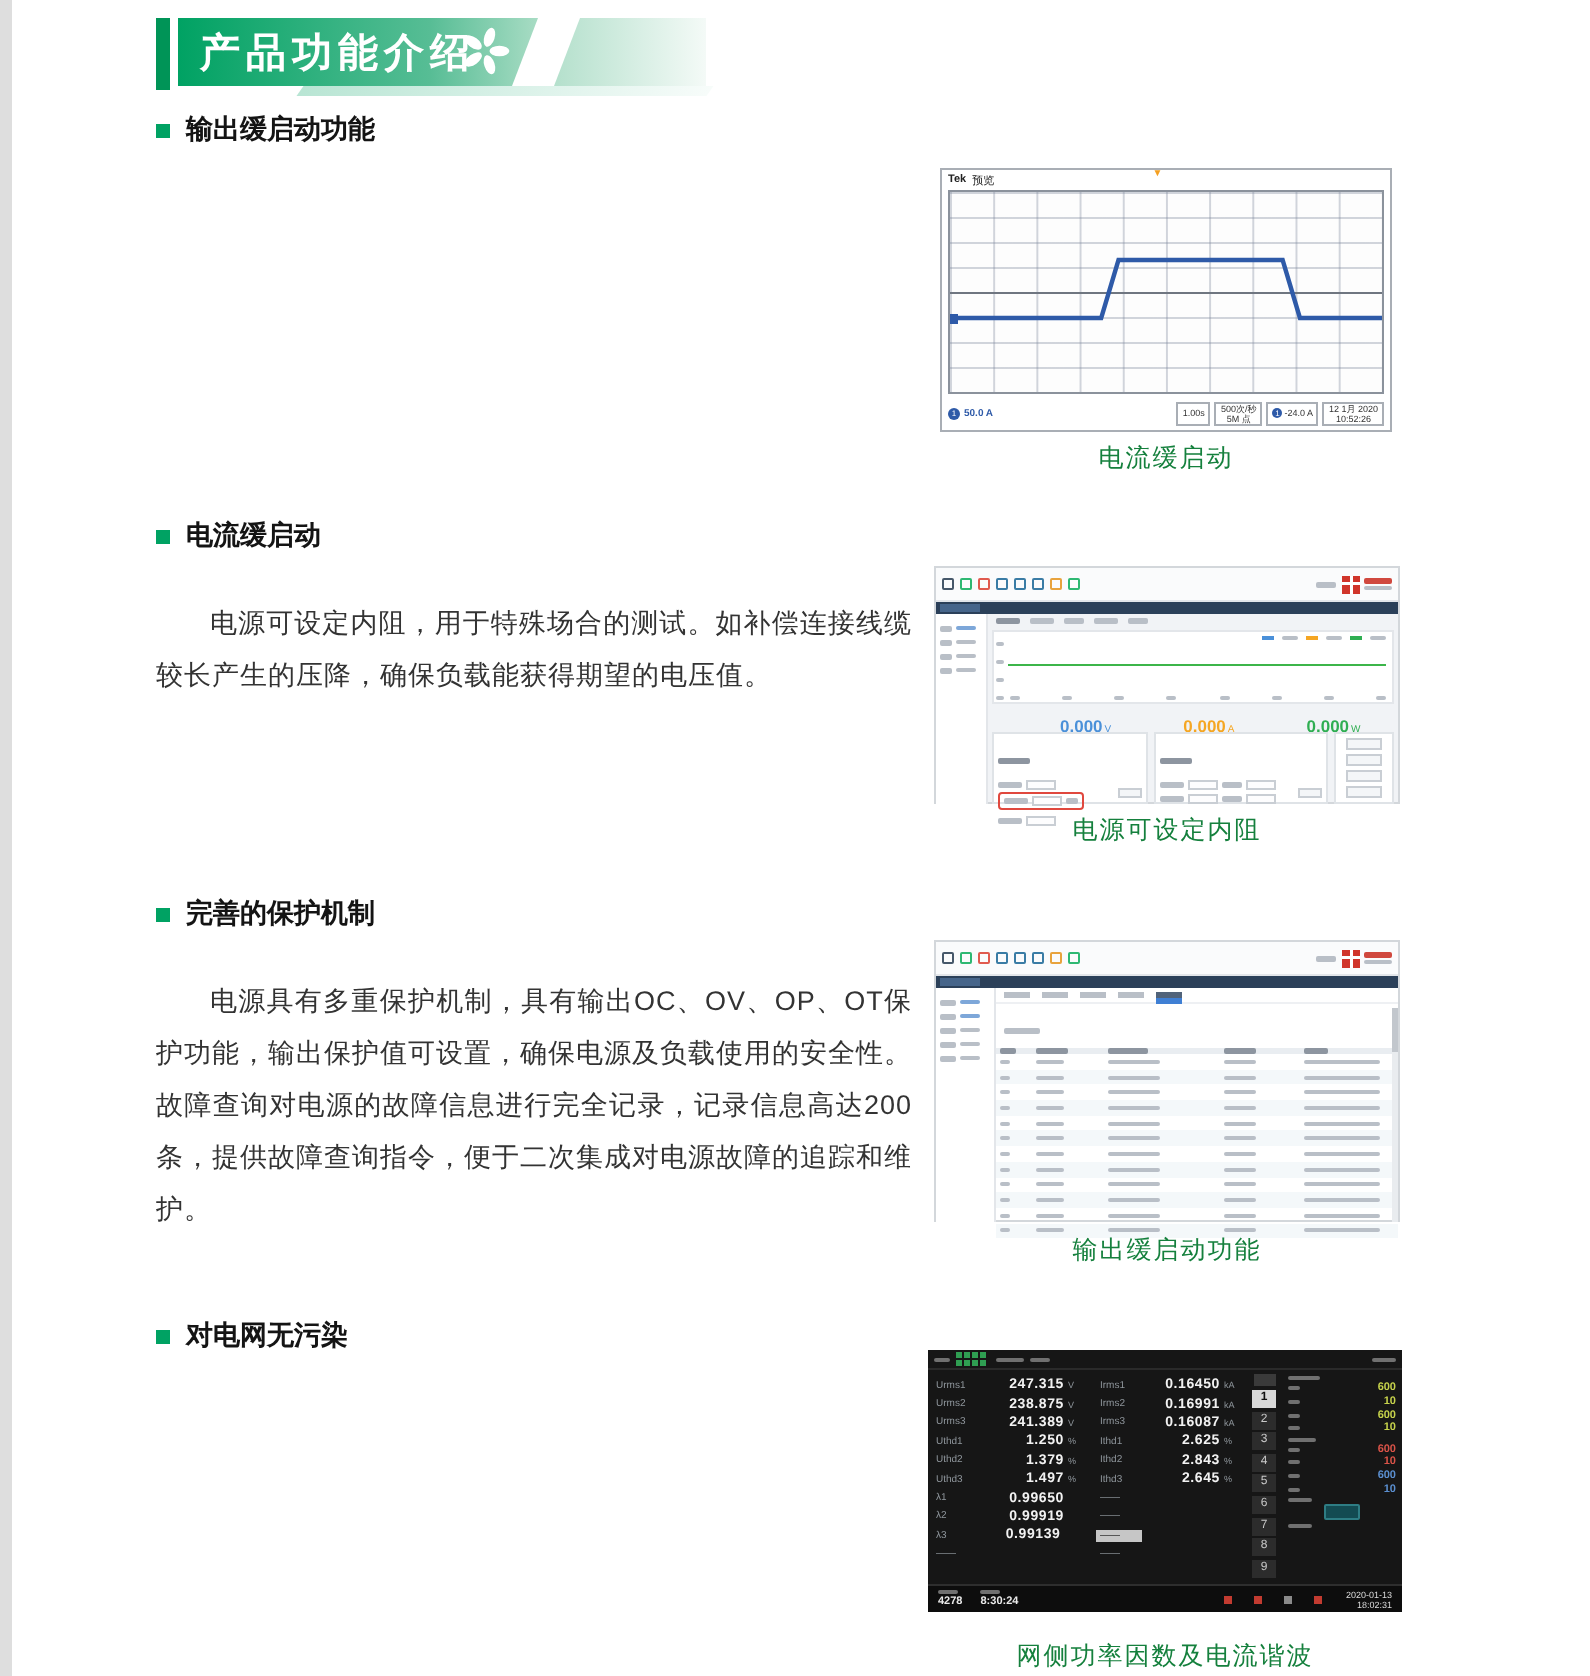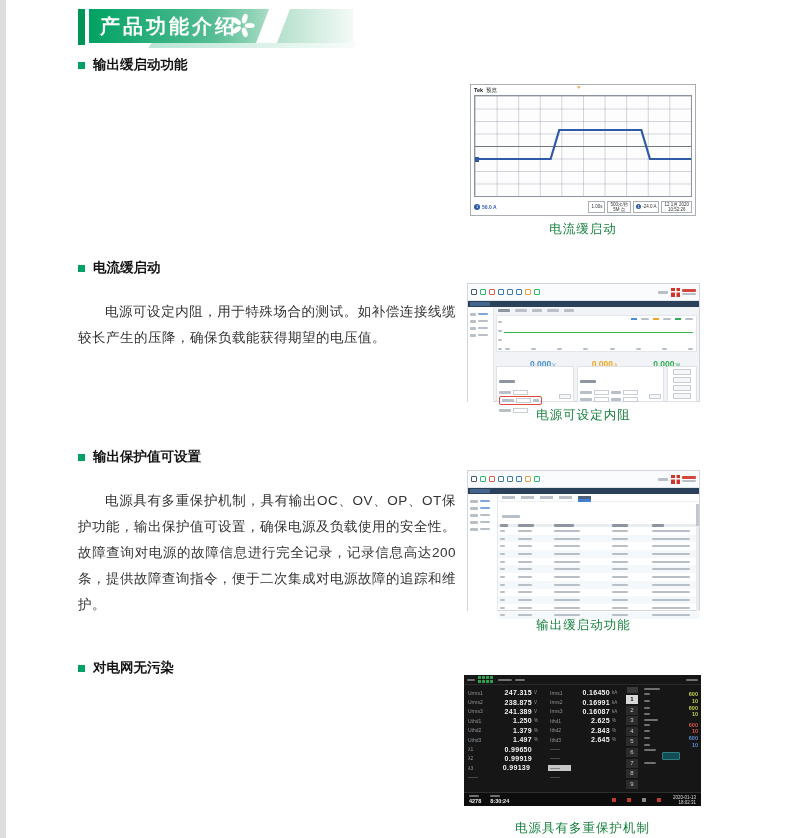"输出保护值可设置" span { text: 输出保护值可设置 -> 完善的保护机制 }
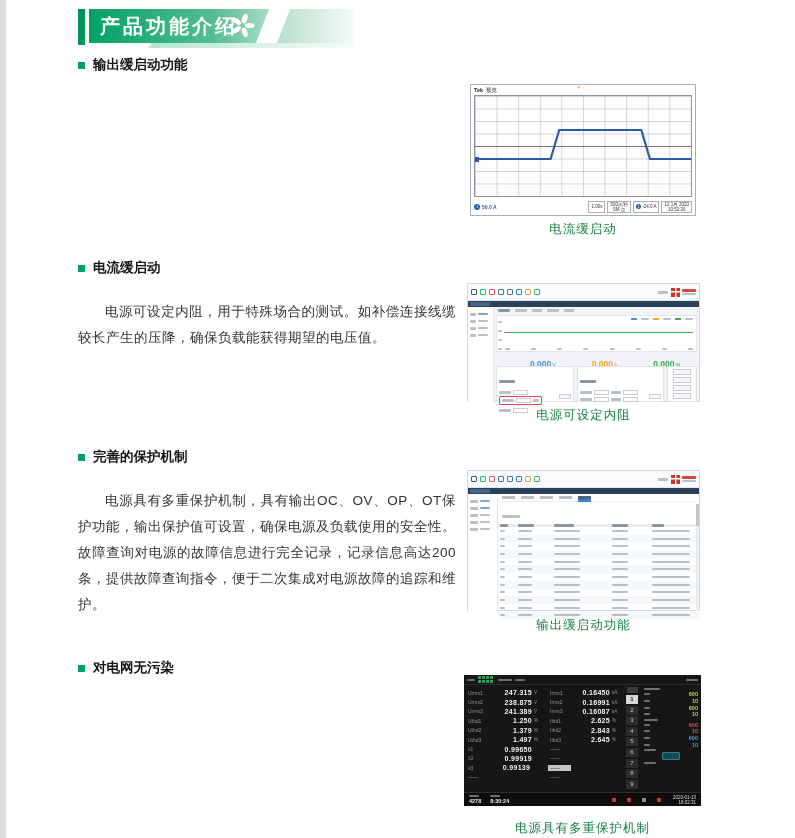"电源具有多重保护机制" div.cap { text: 电源具有多重保护机制 -> 网侧功率因数及电流谐波 }
